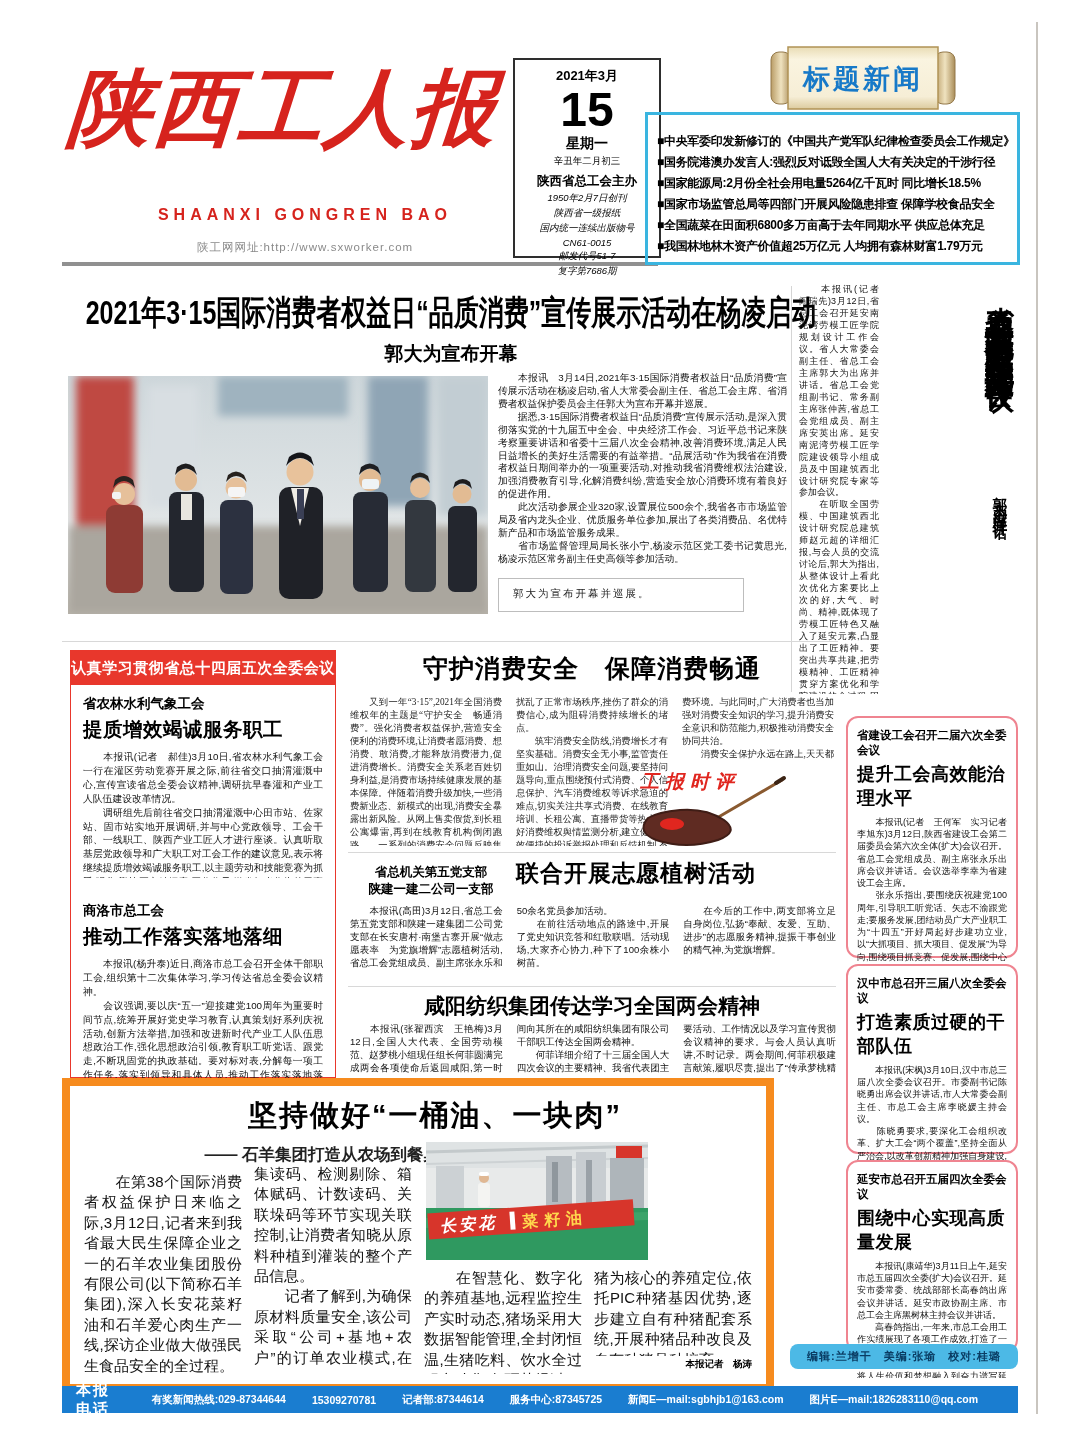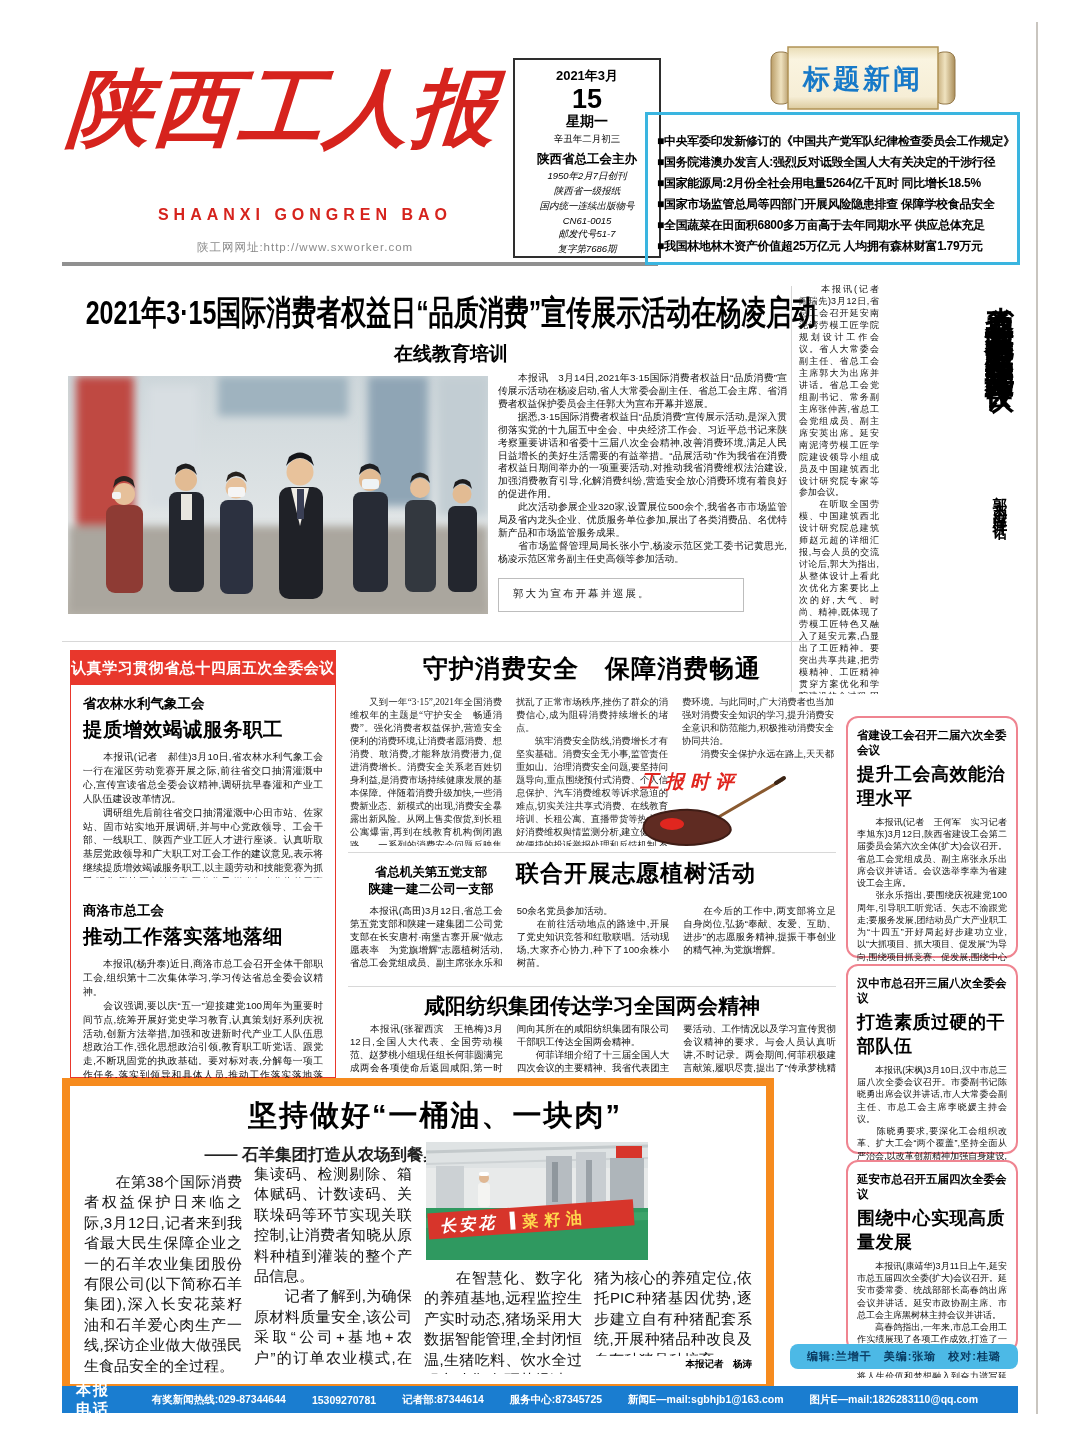"15" .db-day { font-size: 27px -> 48px }
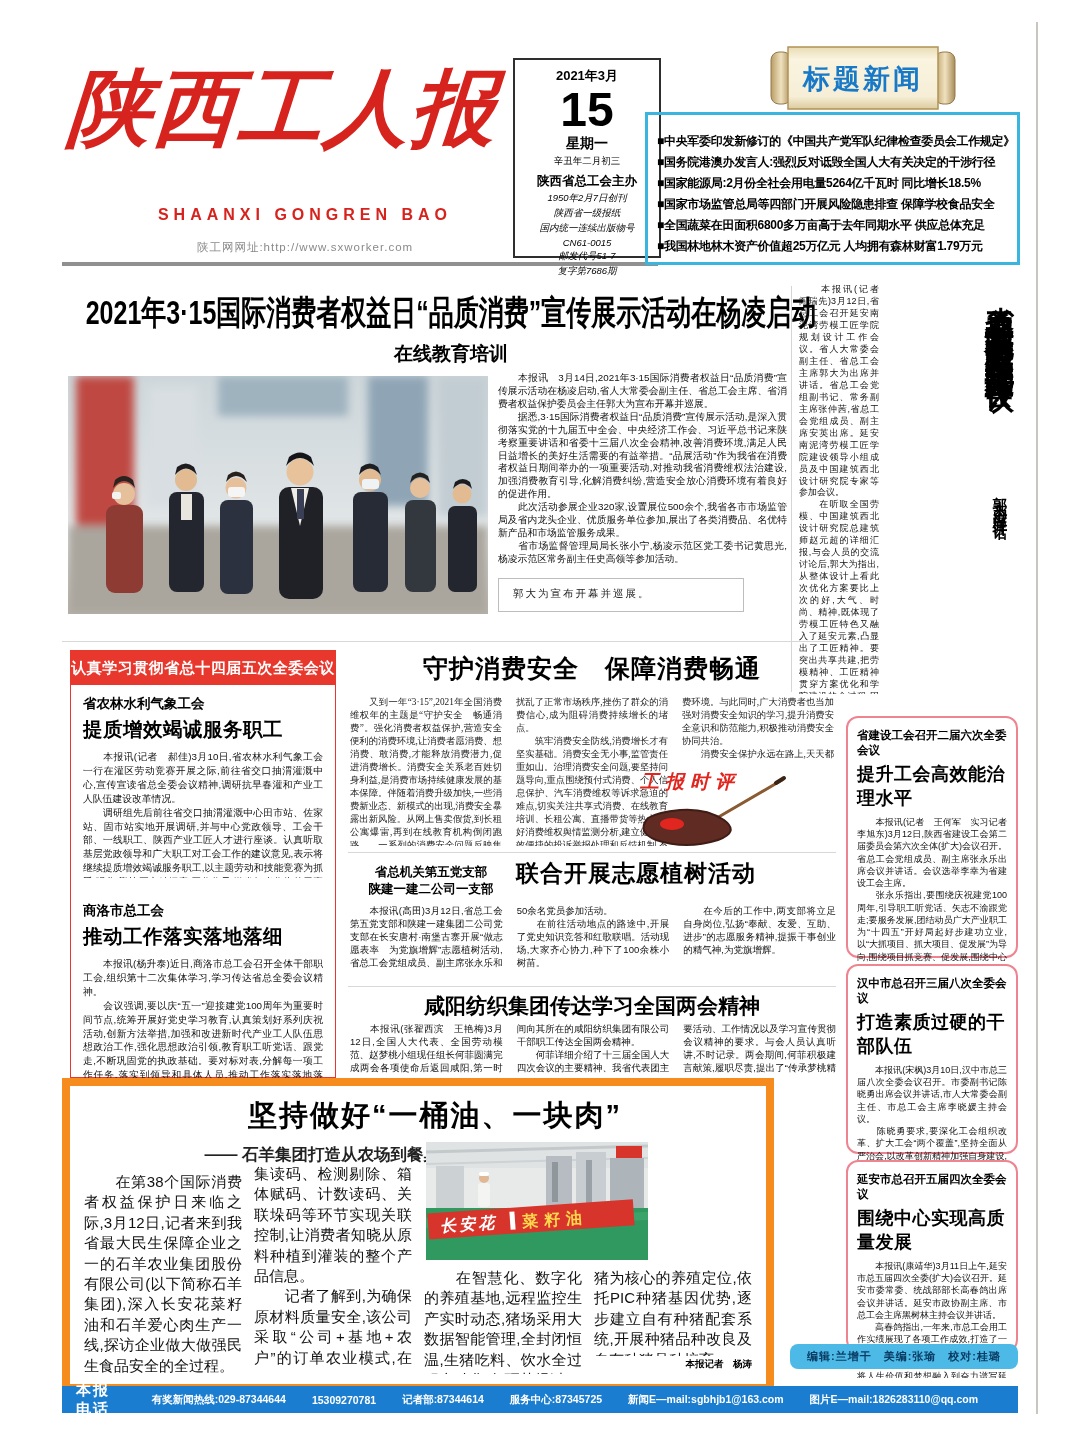"在线教育培训" div.abs { text: 在线教育培训 -> 郭大为宣布开幕 }
